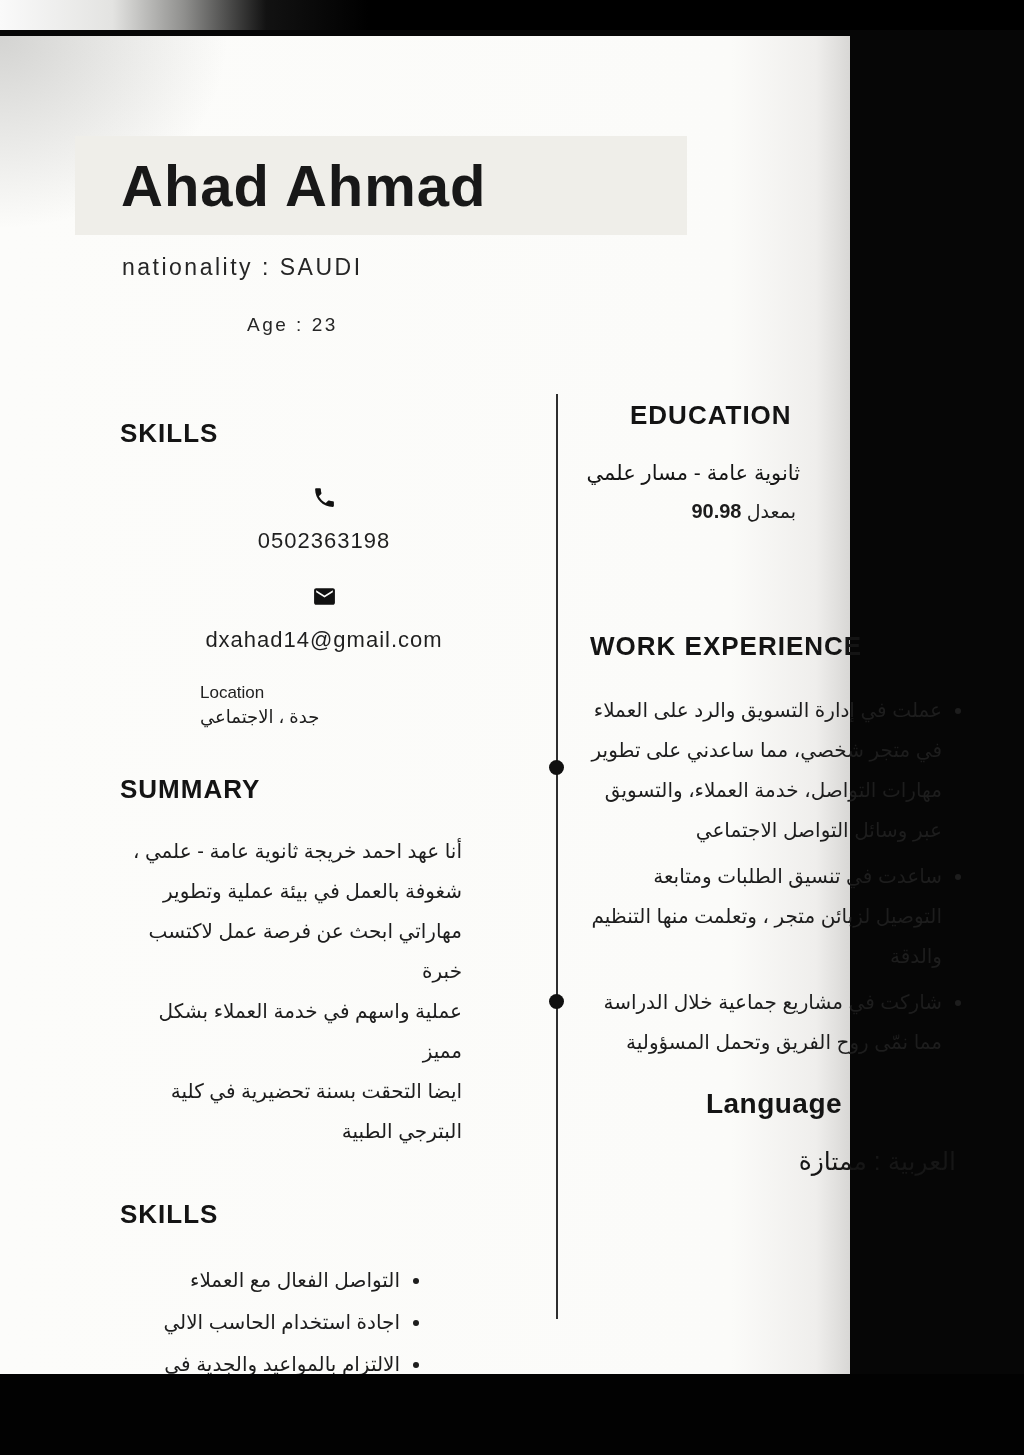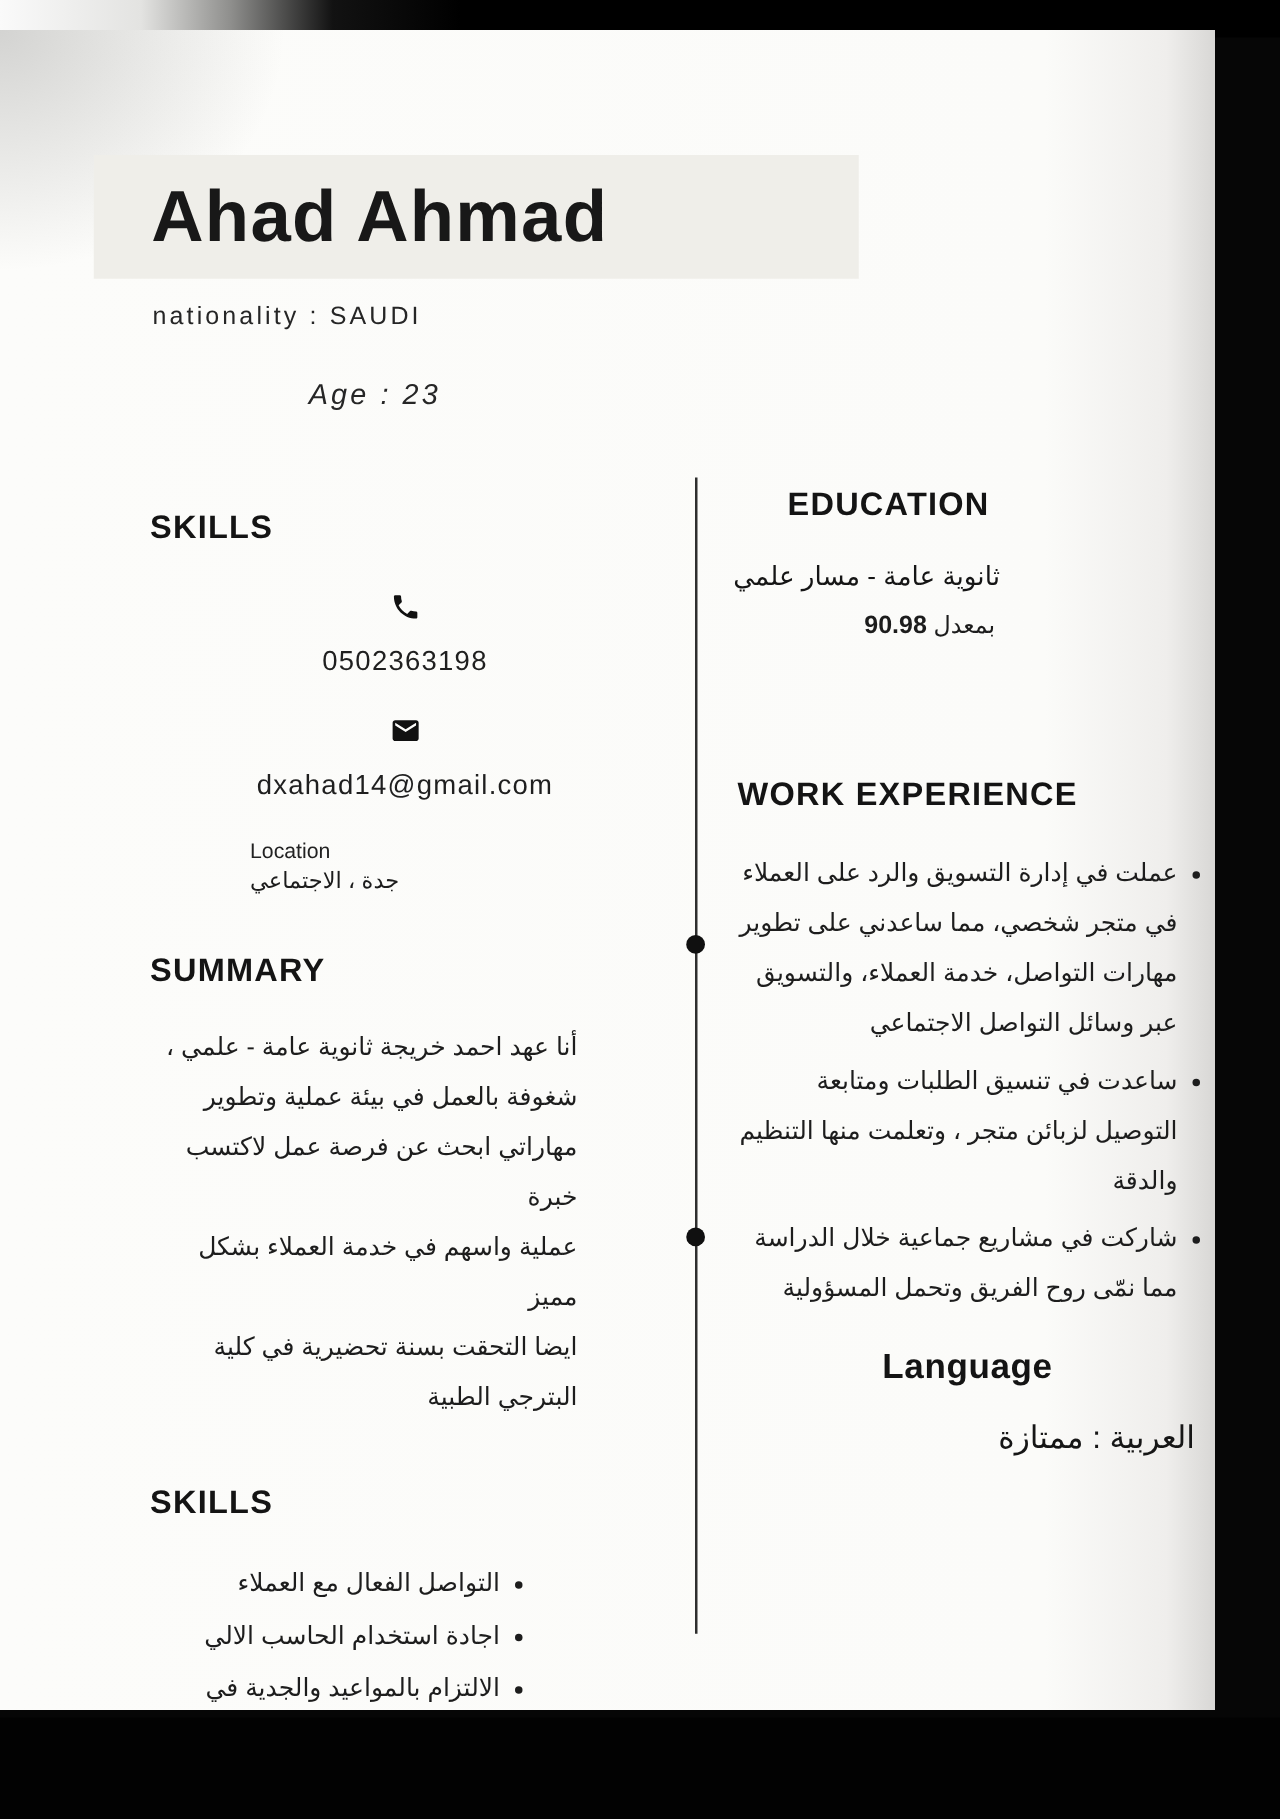"Ahad Ahmad" .page { top: 24px -> 36px; width: 972px -> 850px }
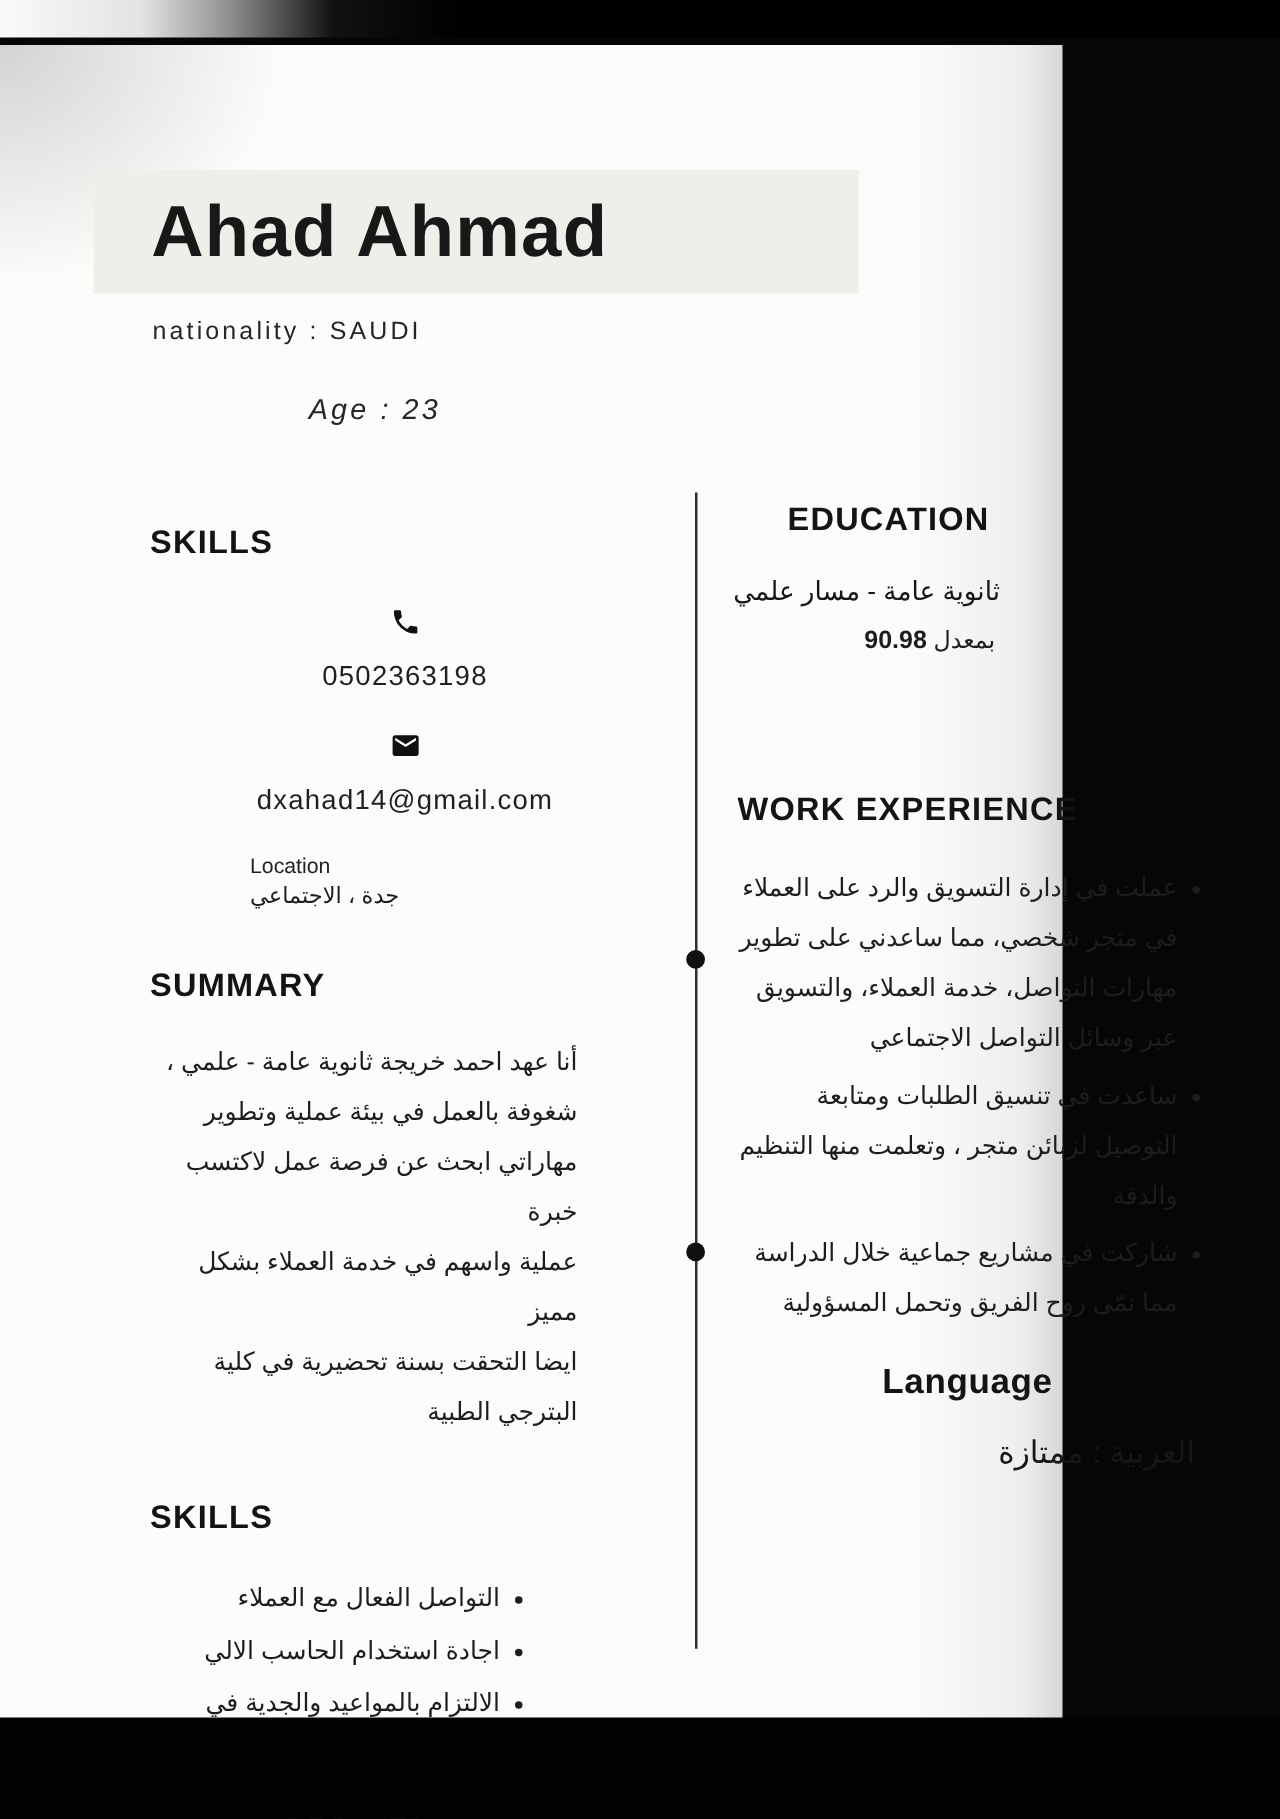"nationality : SAUDI" .nationality { font-size: 20px -> 23px }
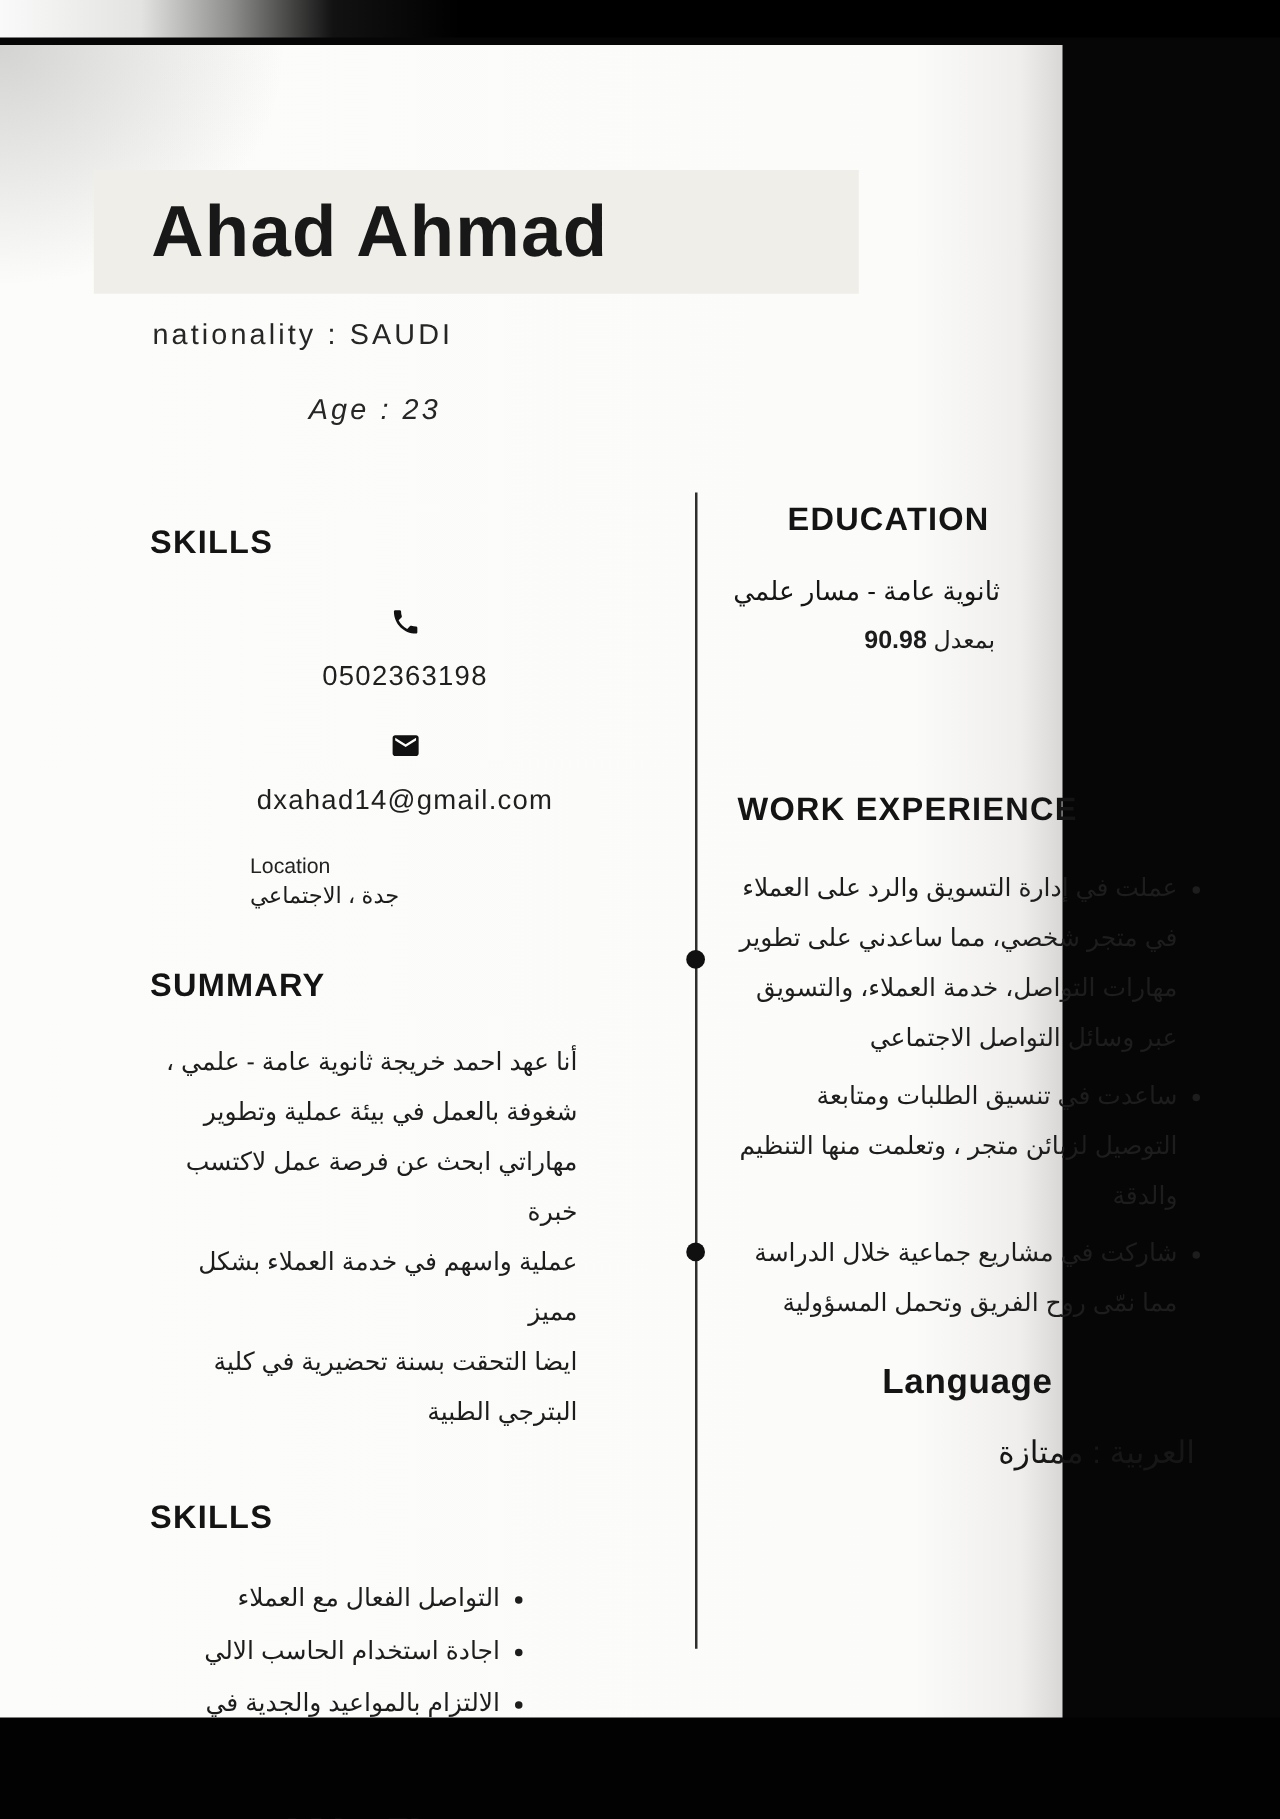"Age : 23" .age { font-size: 23px -> 19px; font-style: italic -> none }
